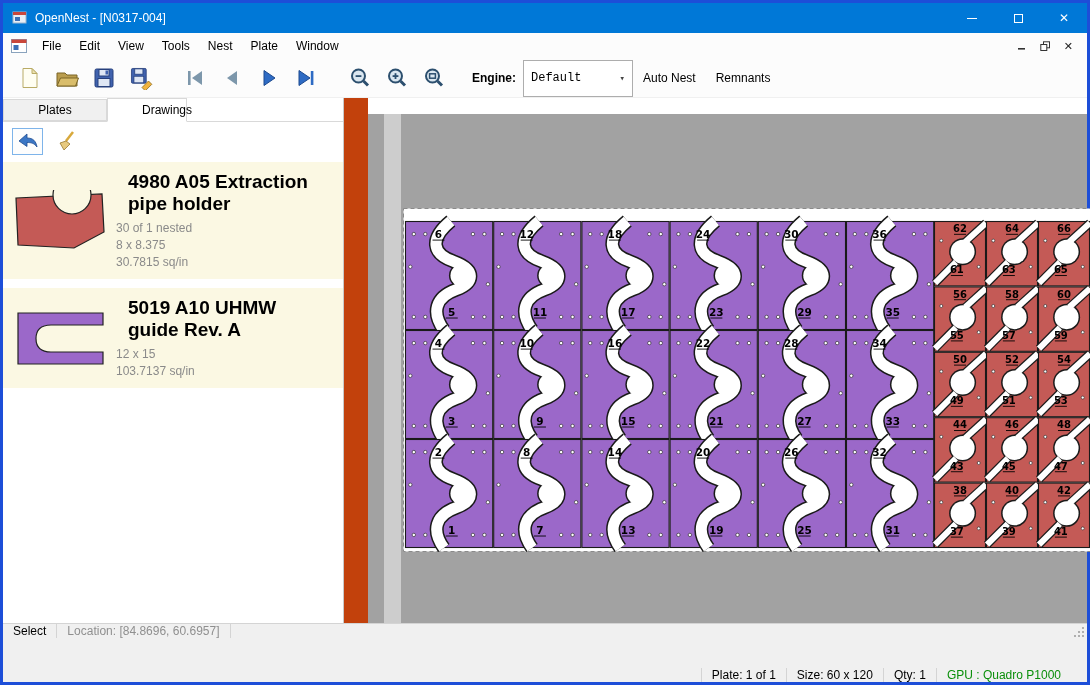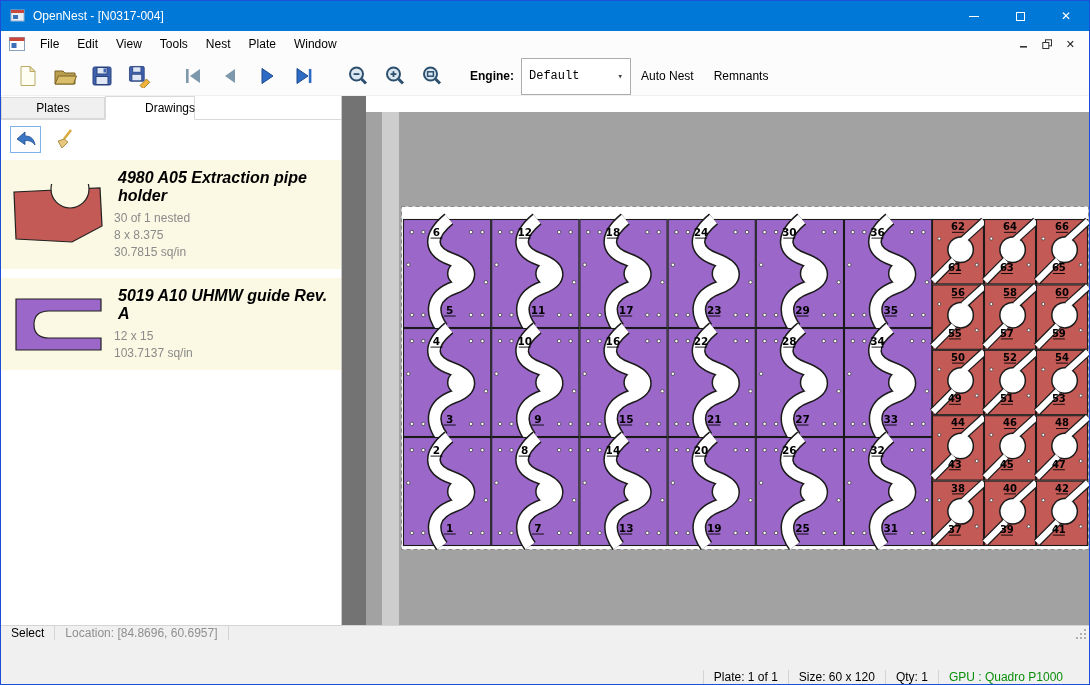"OpenNest - [N0317-004]" .window { background: #737373 -> #c2410c; border: 1px solid #1d4ed8 -> 3px solid #1d4ed8 }
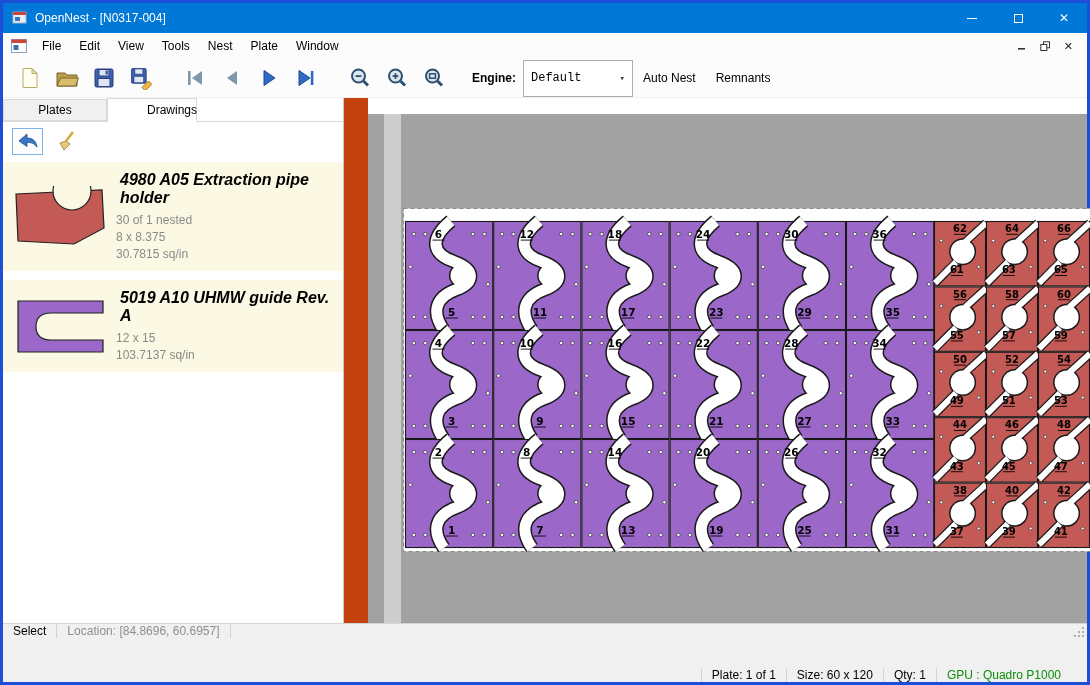"Drawings" .tab.active { width: 90px -> 80px }
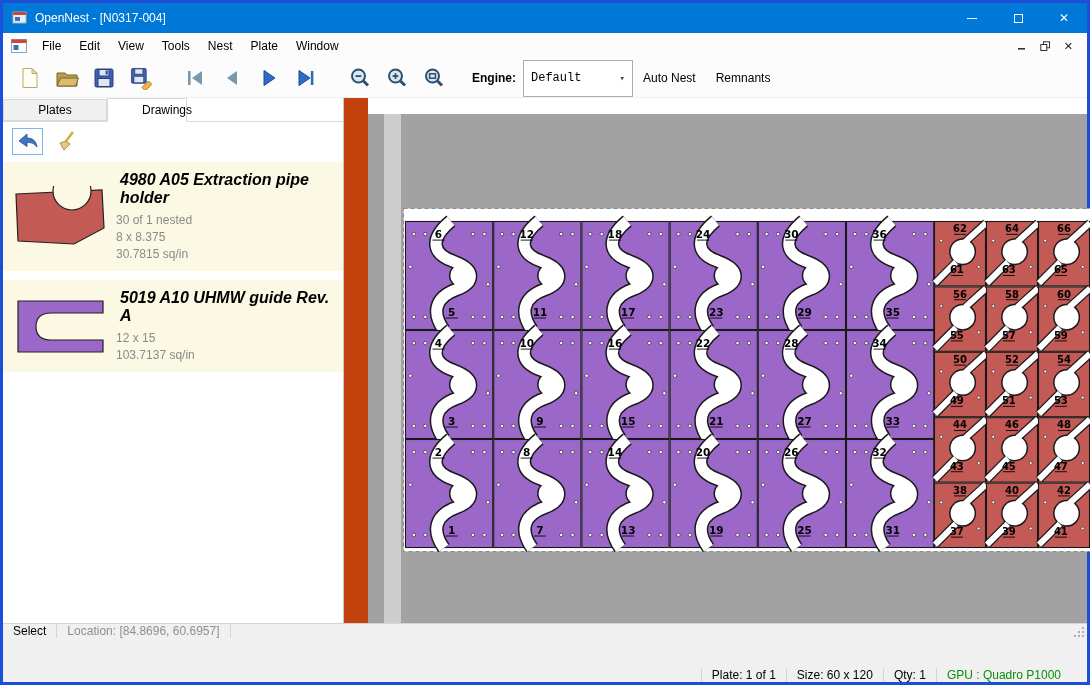"4980 A05 Extraction pipe holder" .d-title { font-size: 16px -> 19px; font-style: italic -> none; margin: 1px 4px 5px -> 1px 12px 5px }
